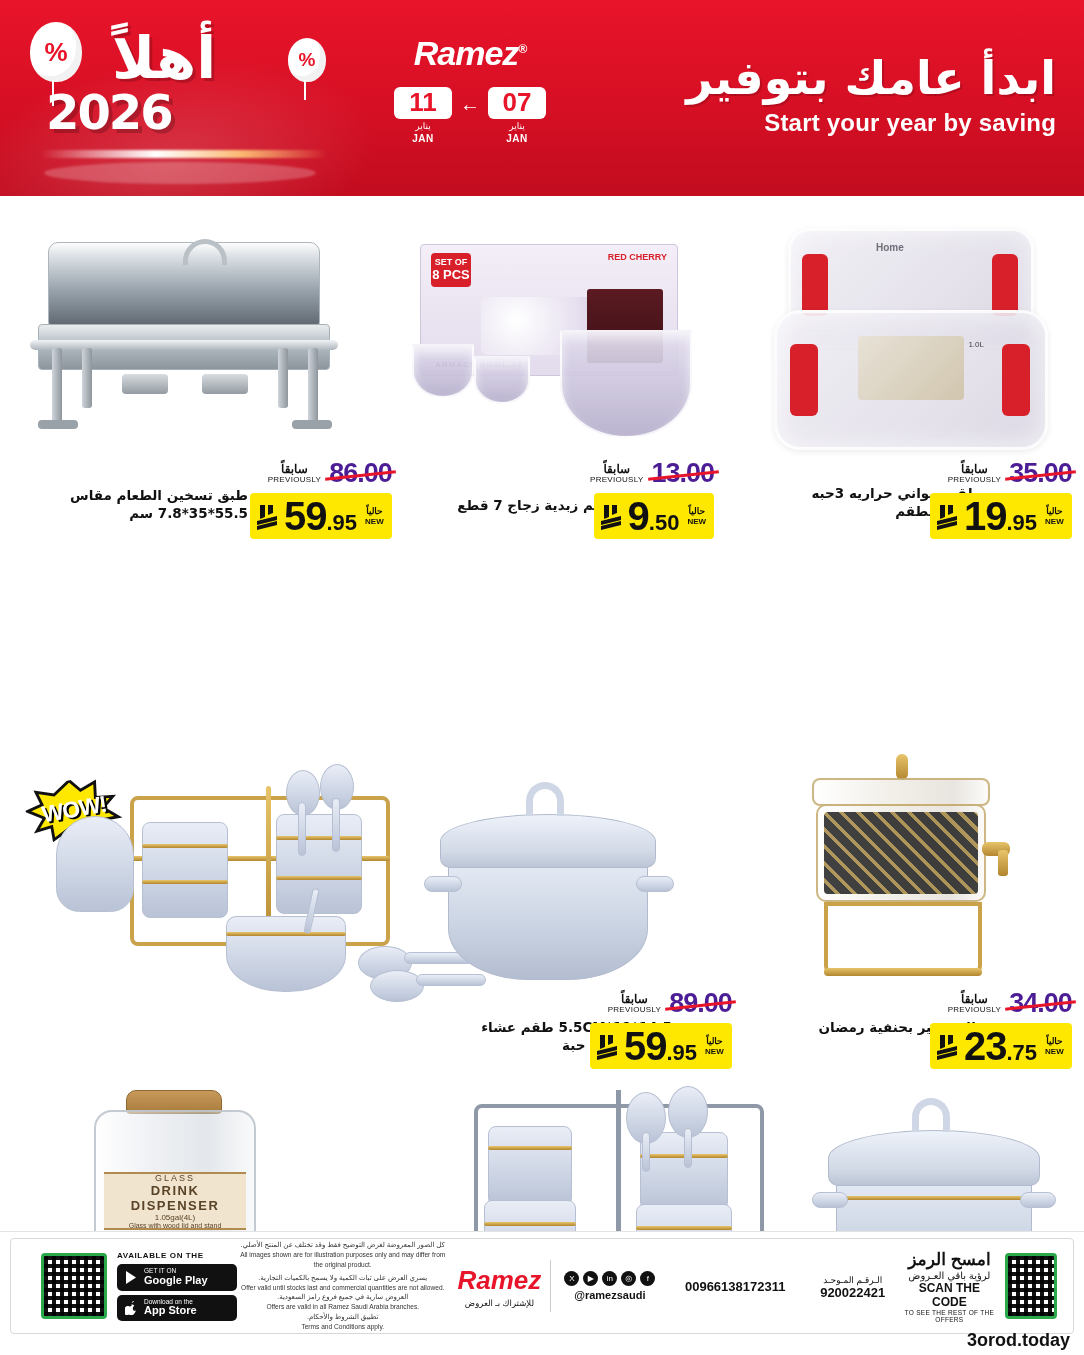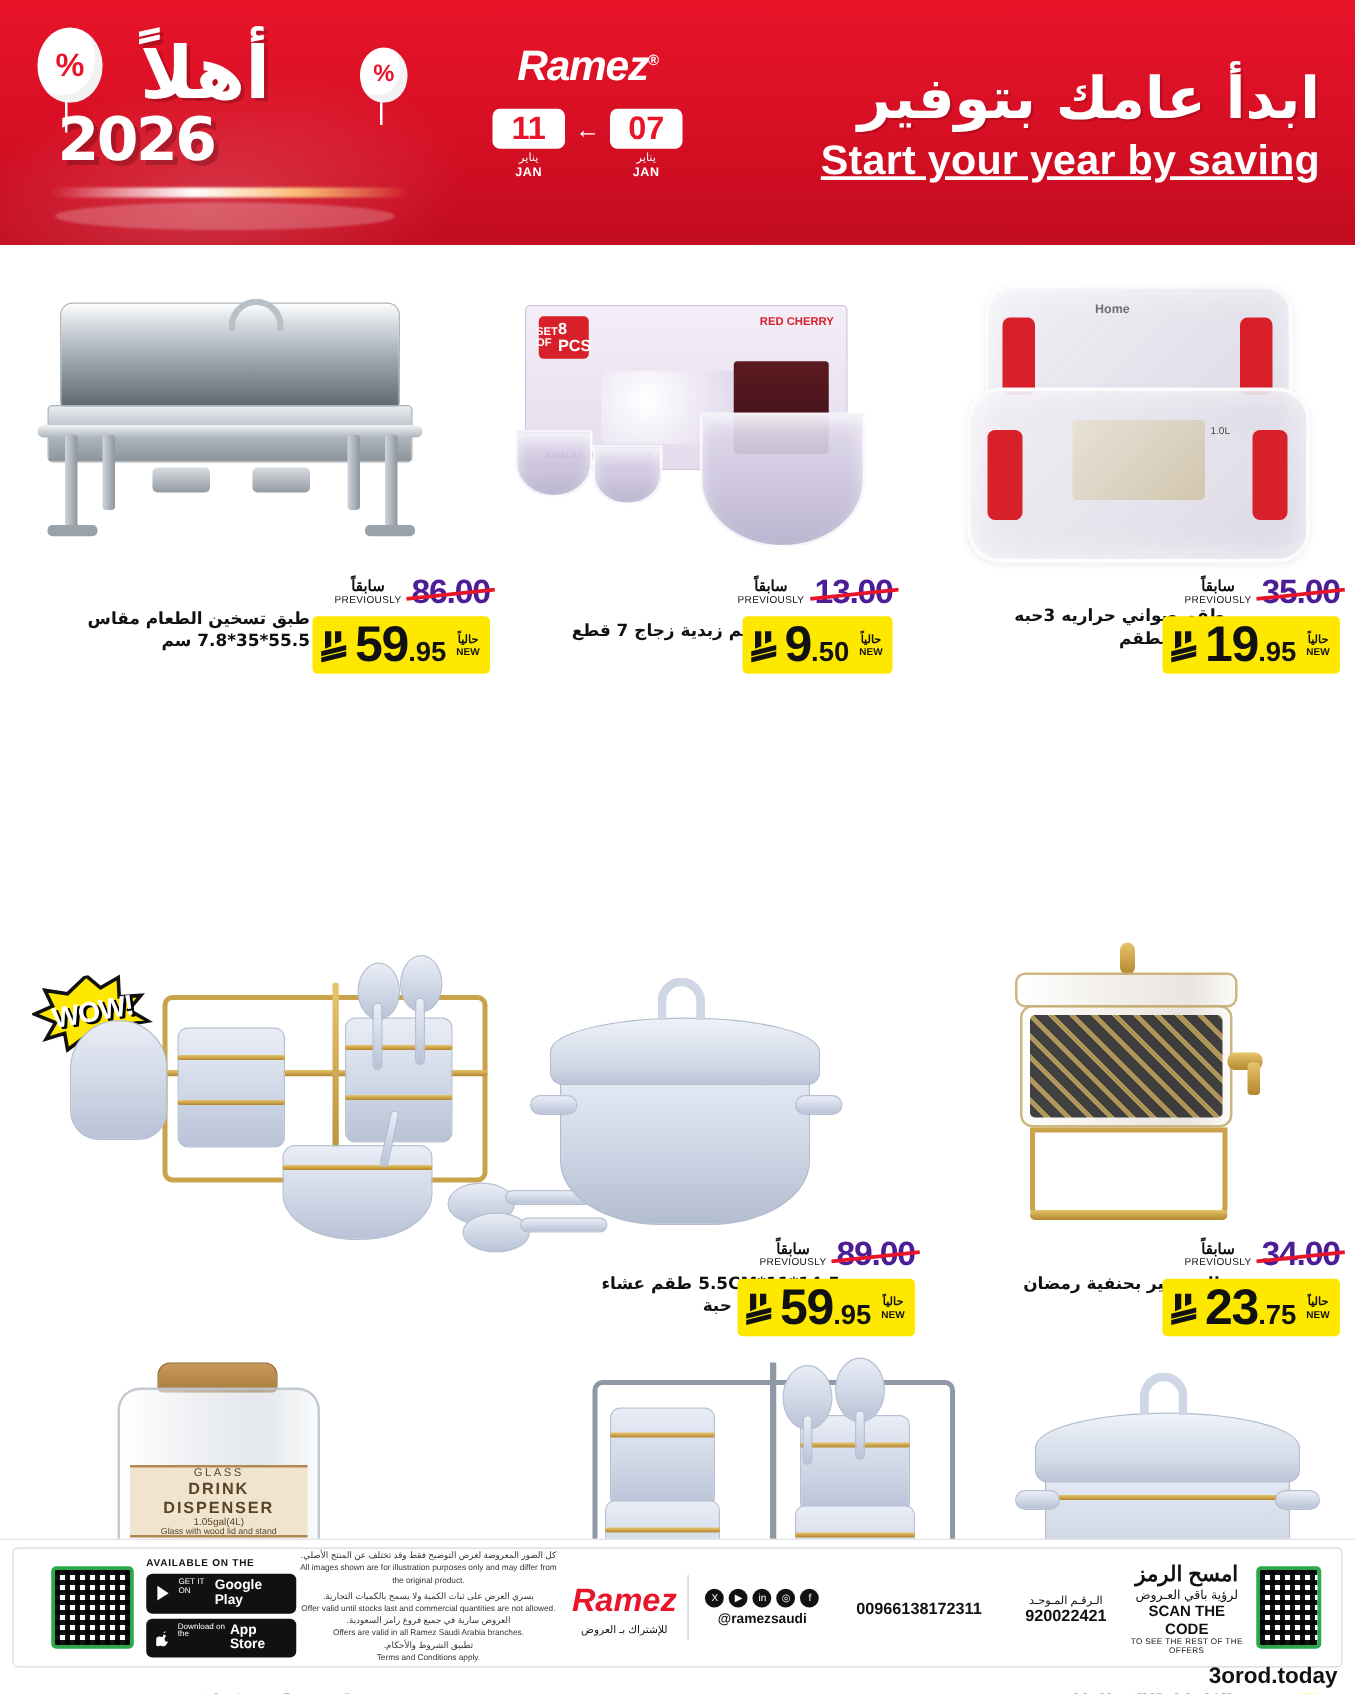"Start your year by saving" .head-en { font-size: 33px -> 24px; text-decoration: underline -> none }
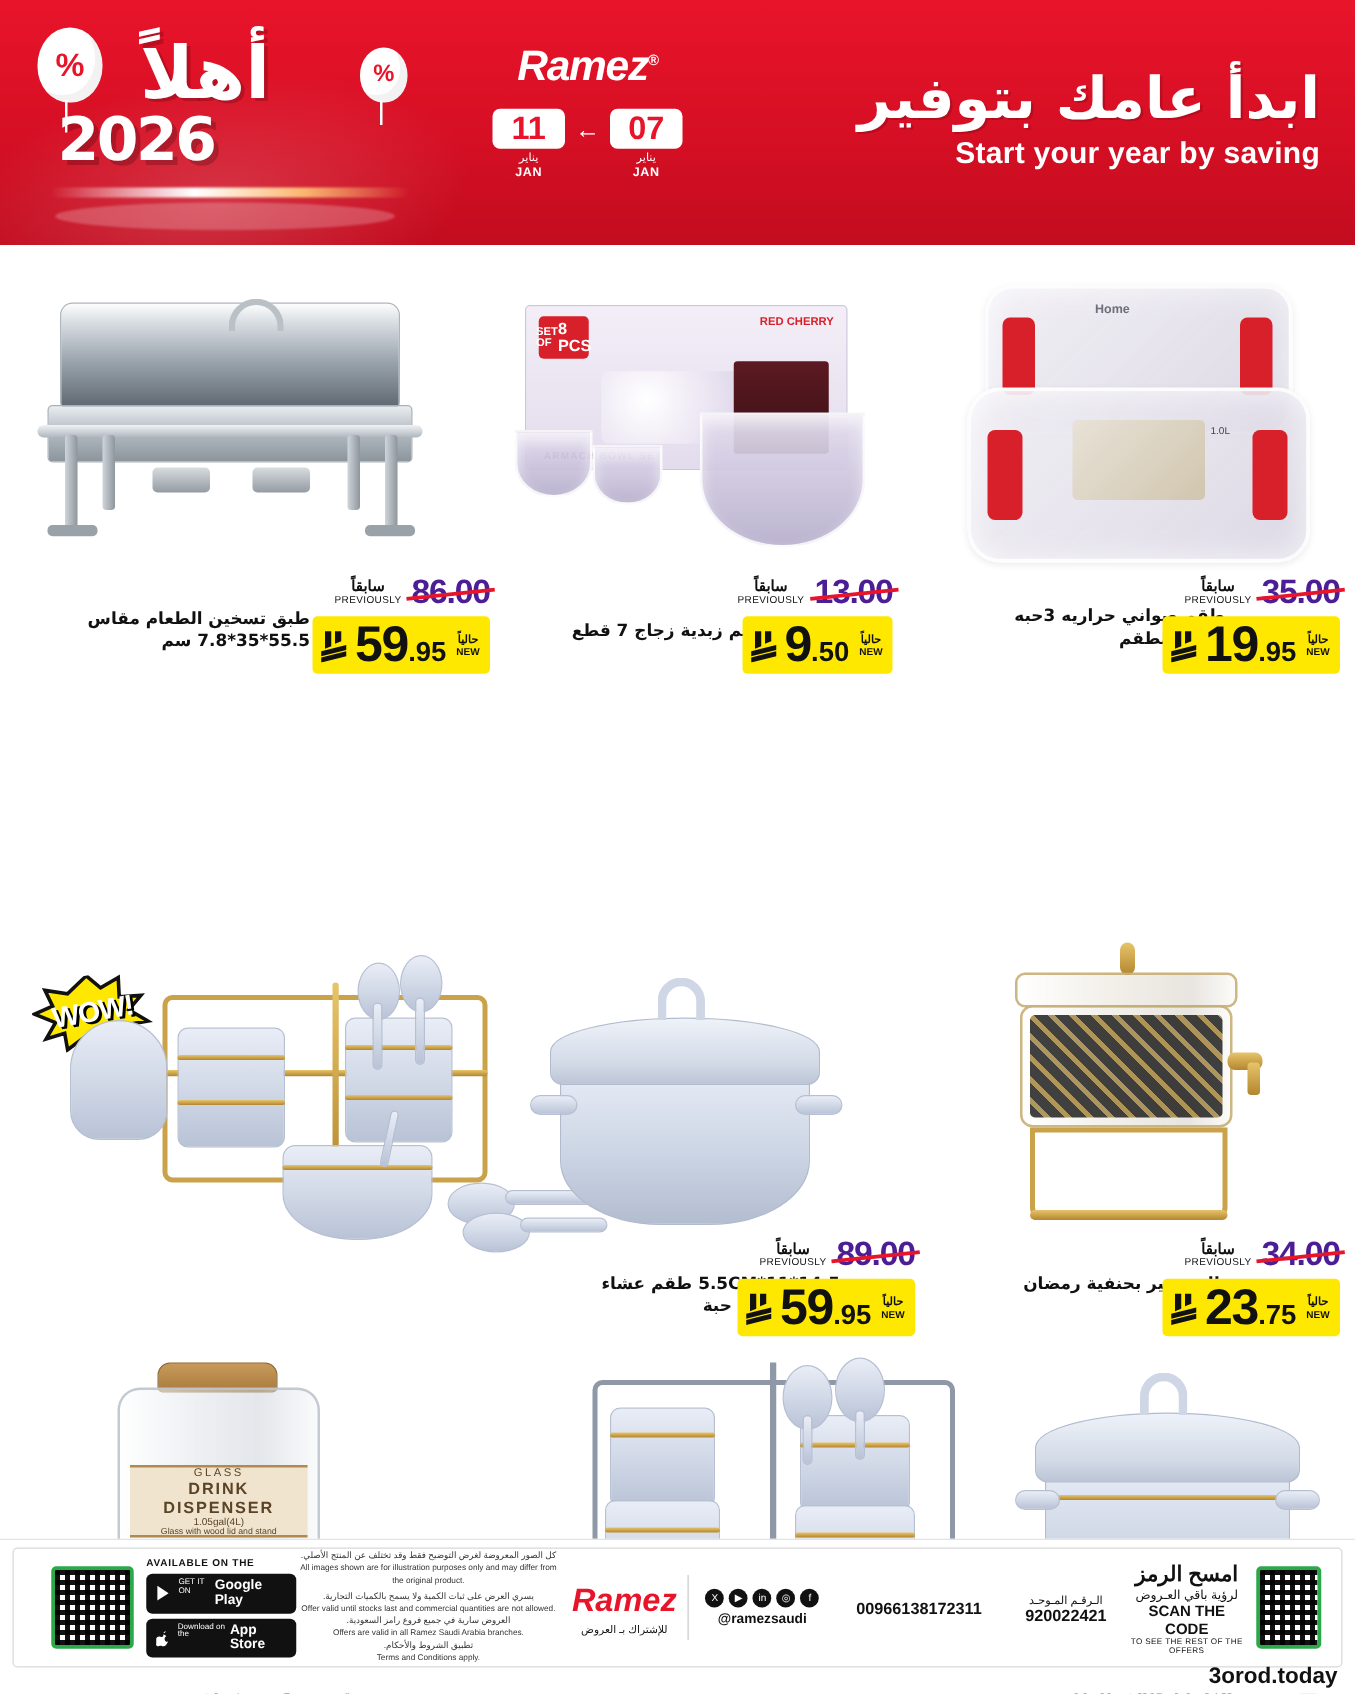"SET OF" div { flex-direction: row -> column }
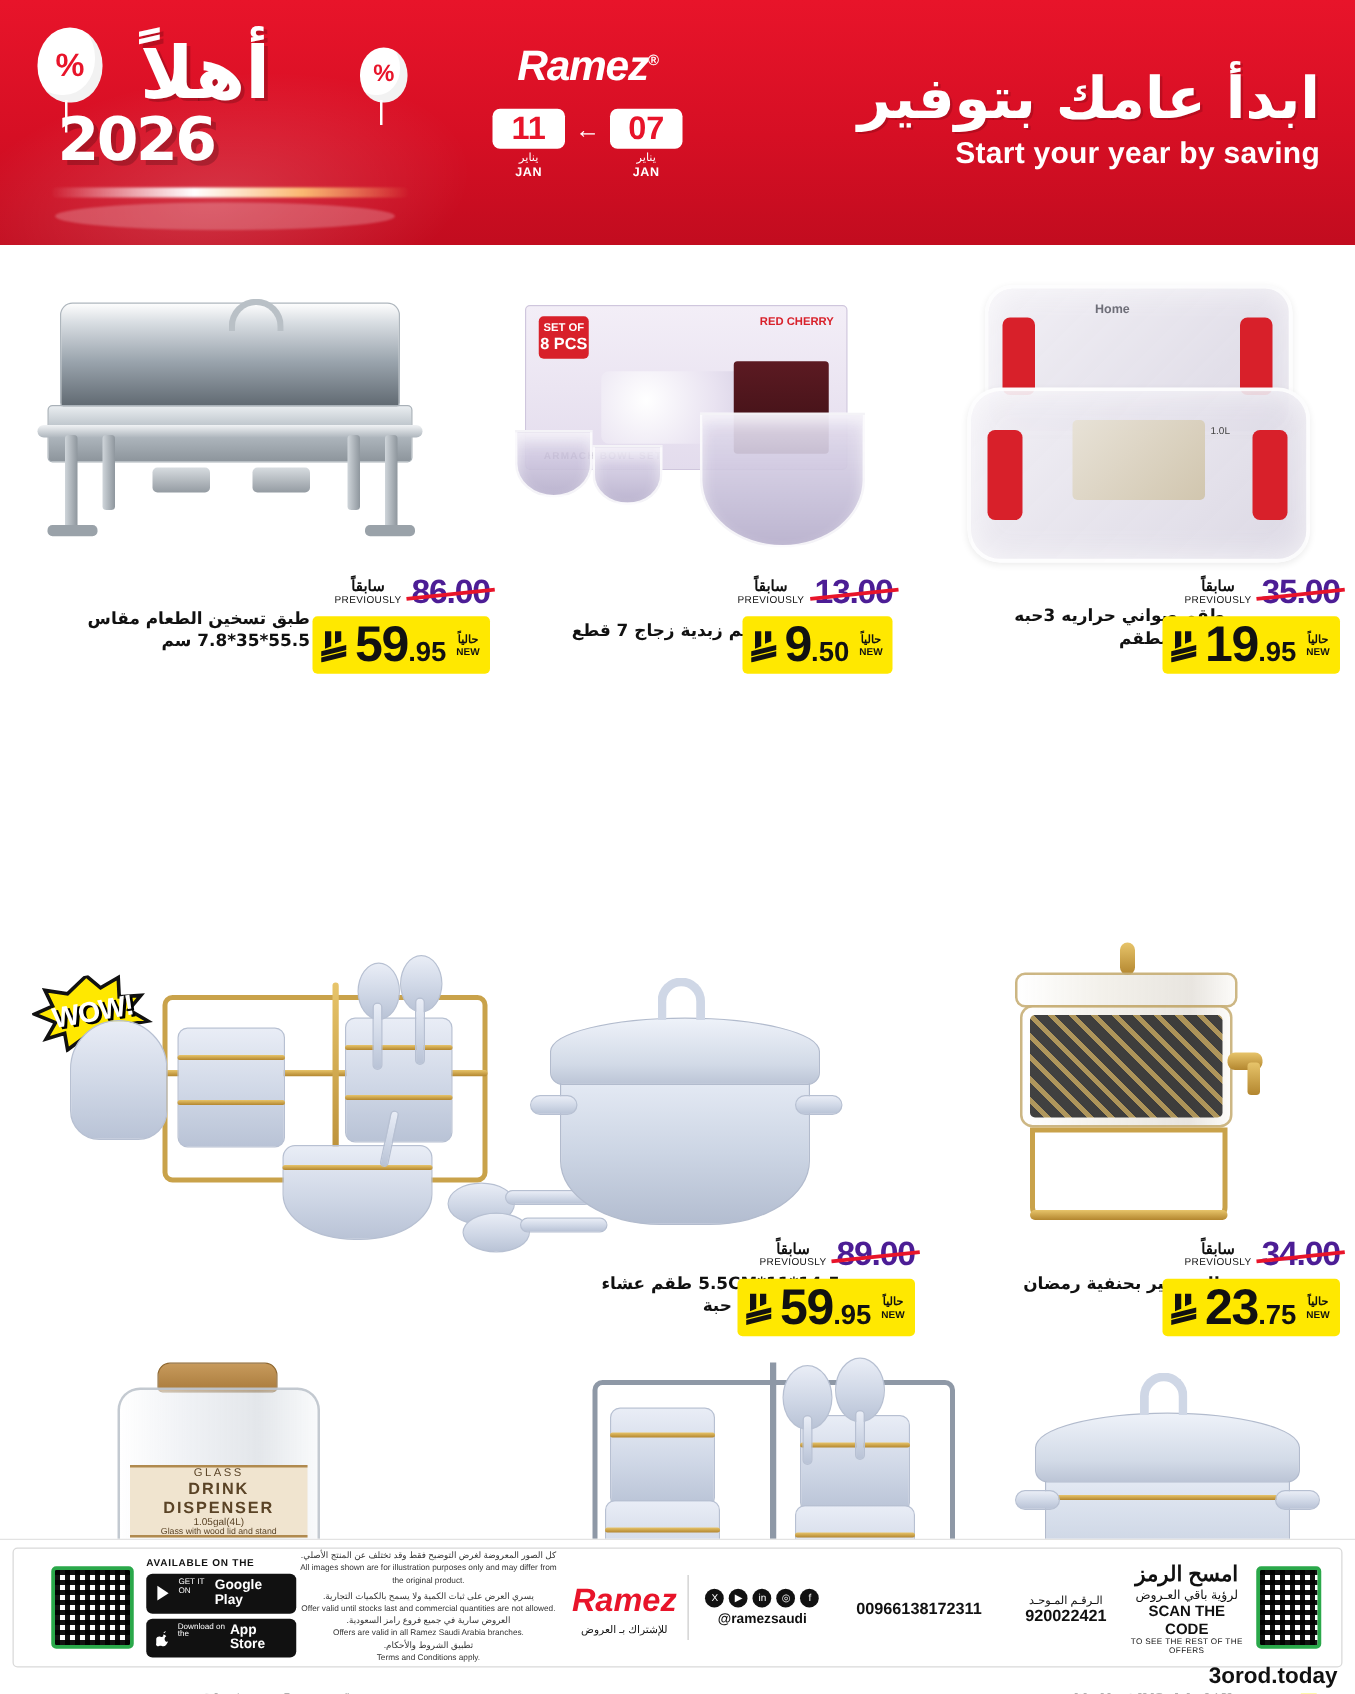"Google Play" .store-badge .sb-t { flex-direction: none -> column }
